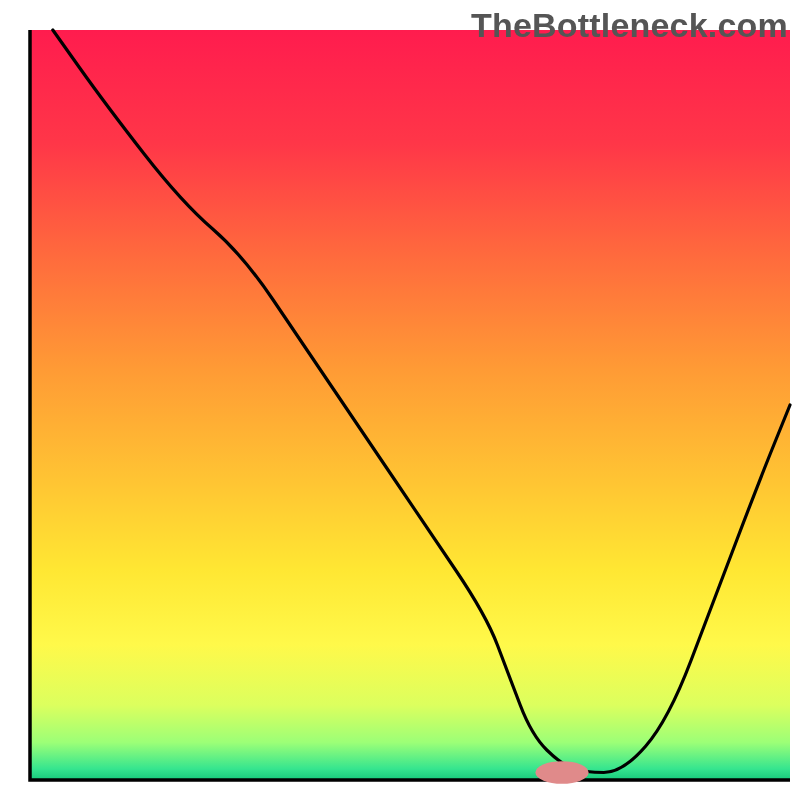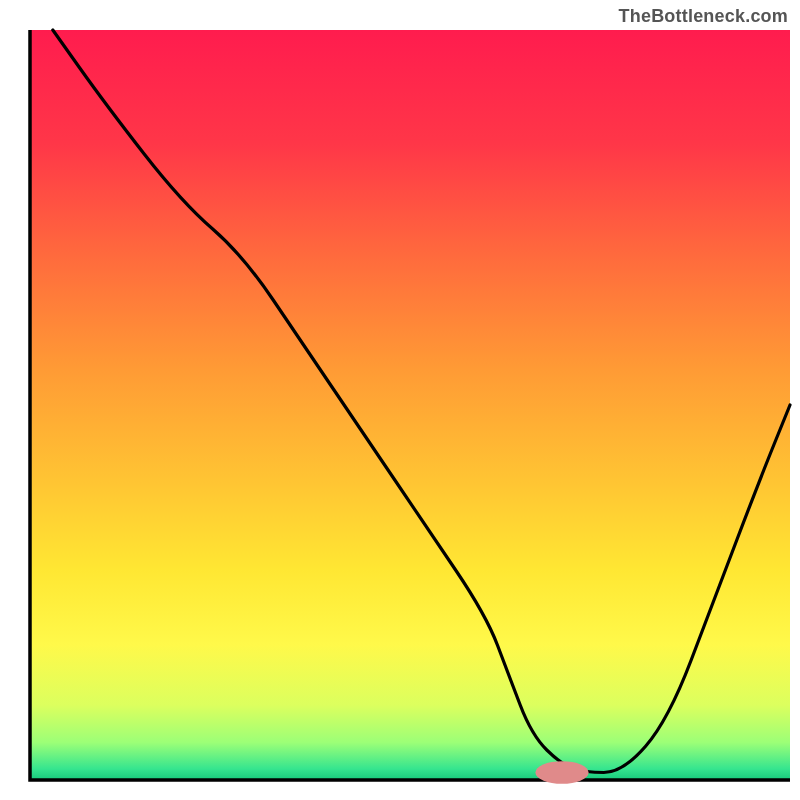"TheBottleneck.com" .watermark { font-size: 18px -> 34px }
